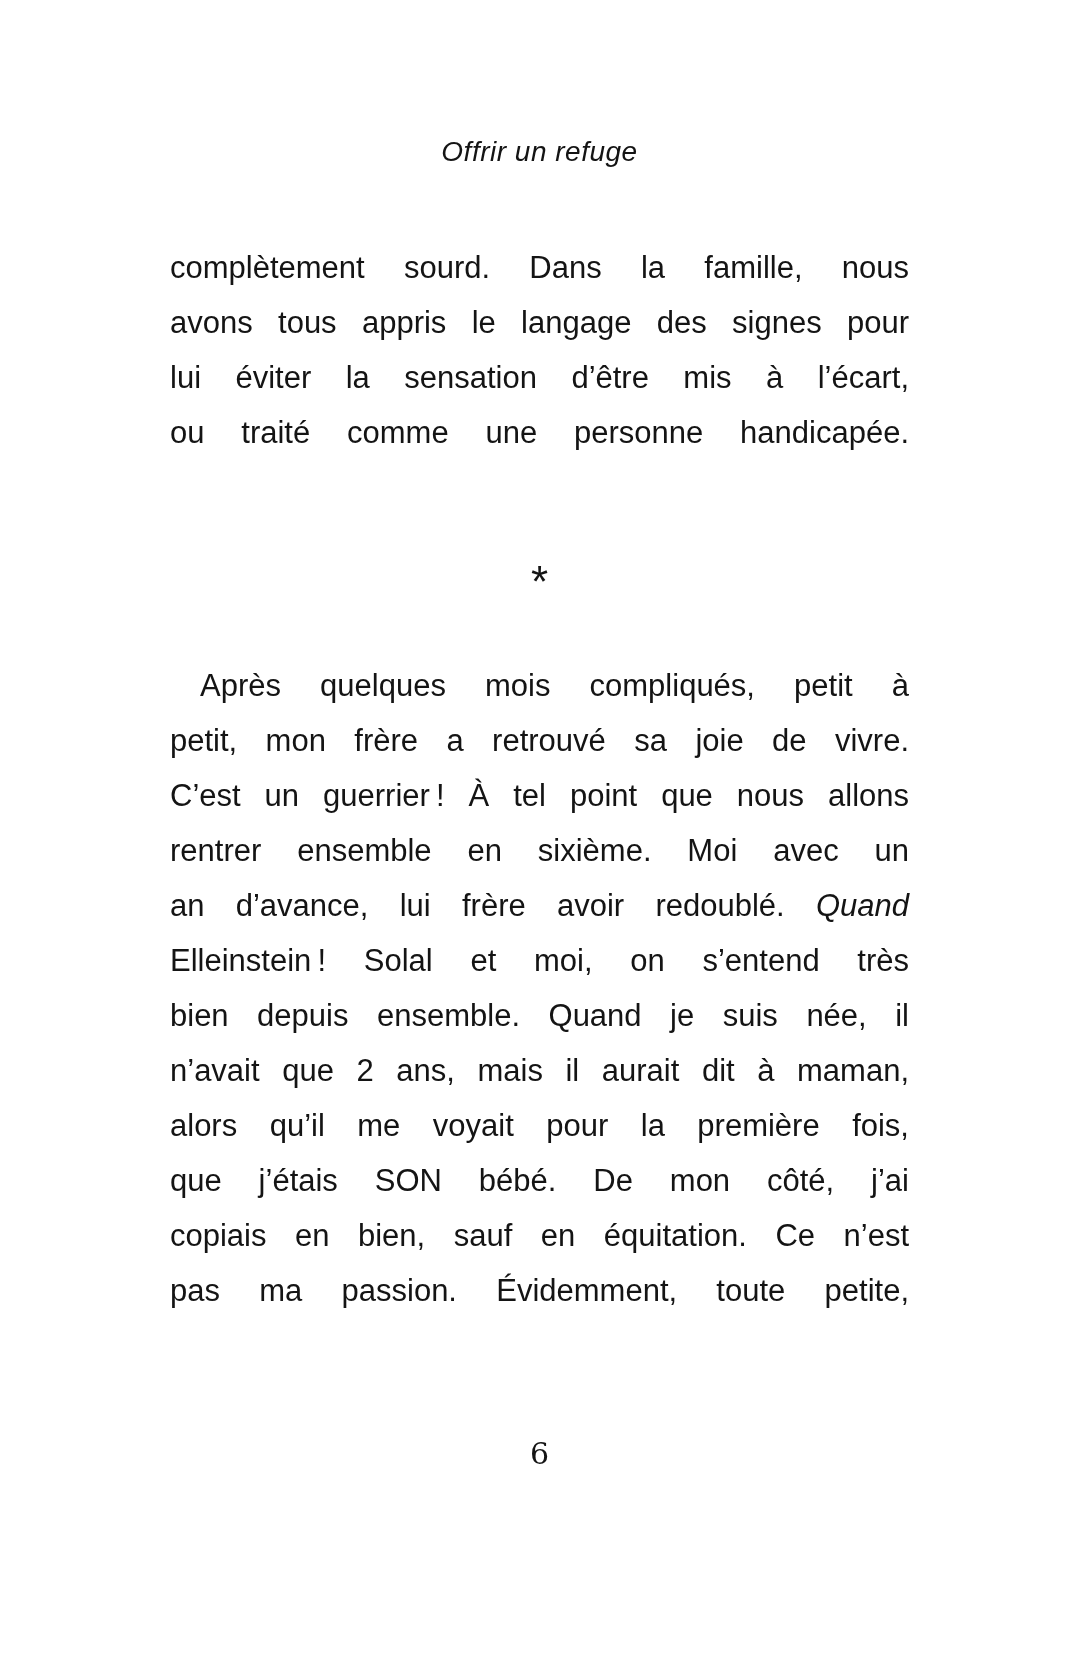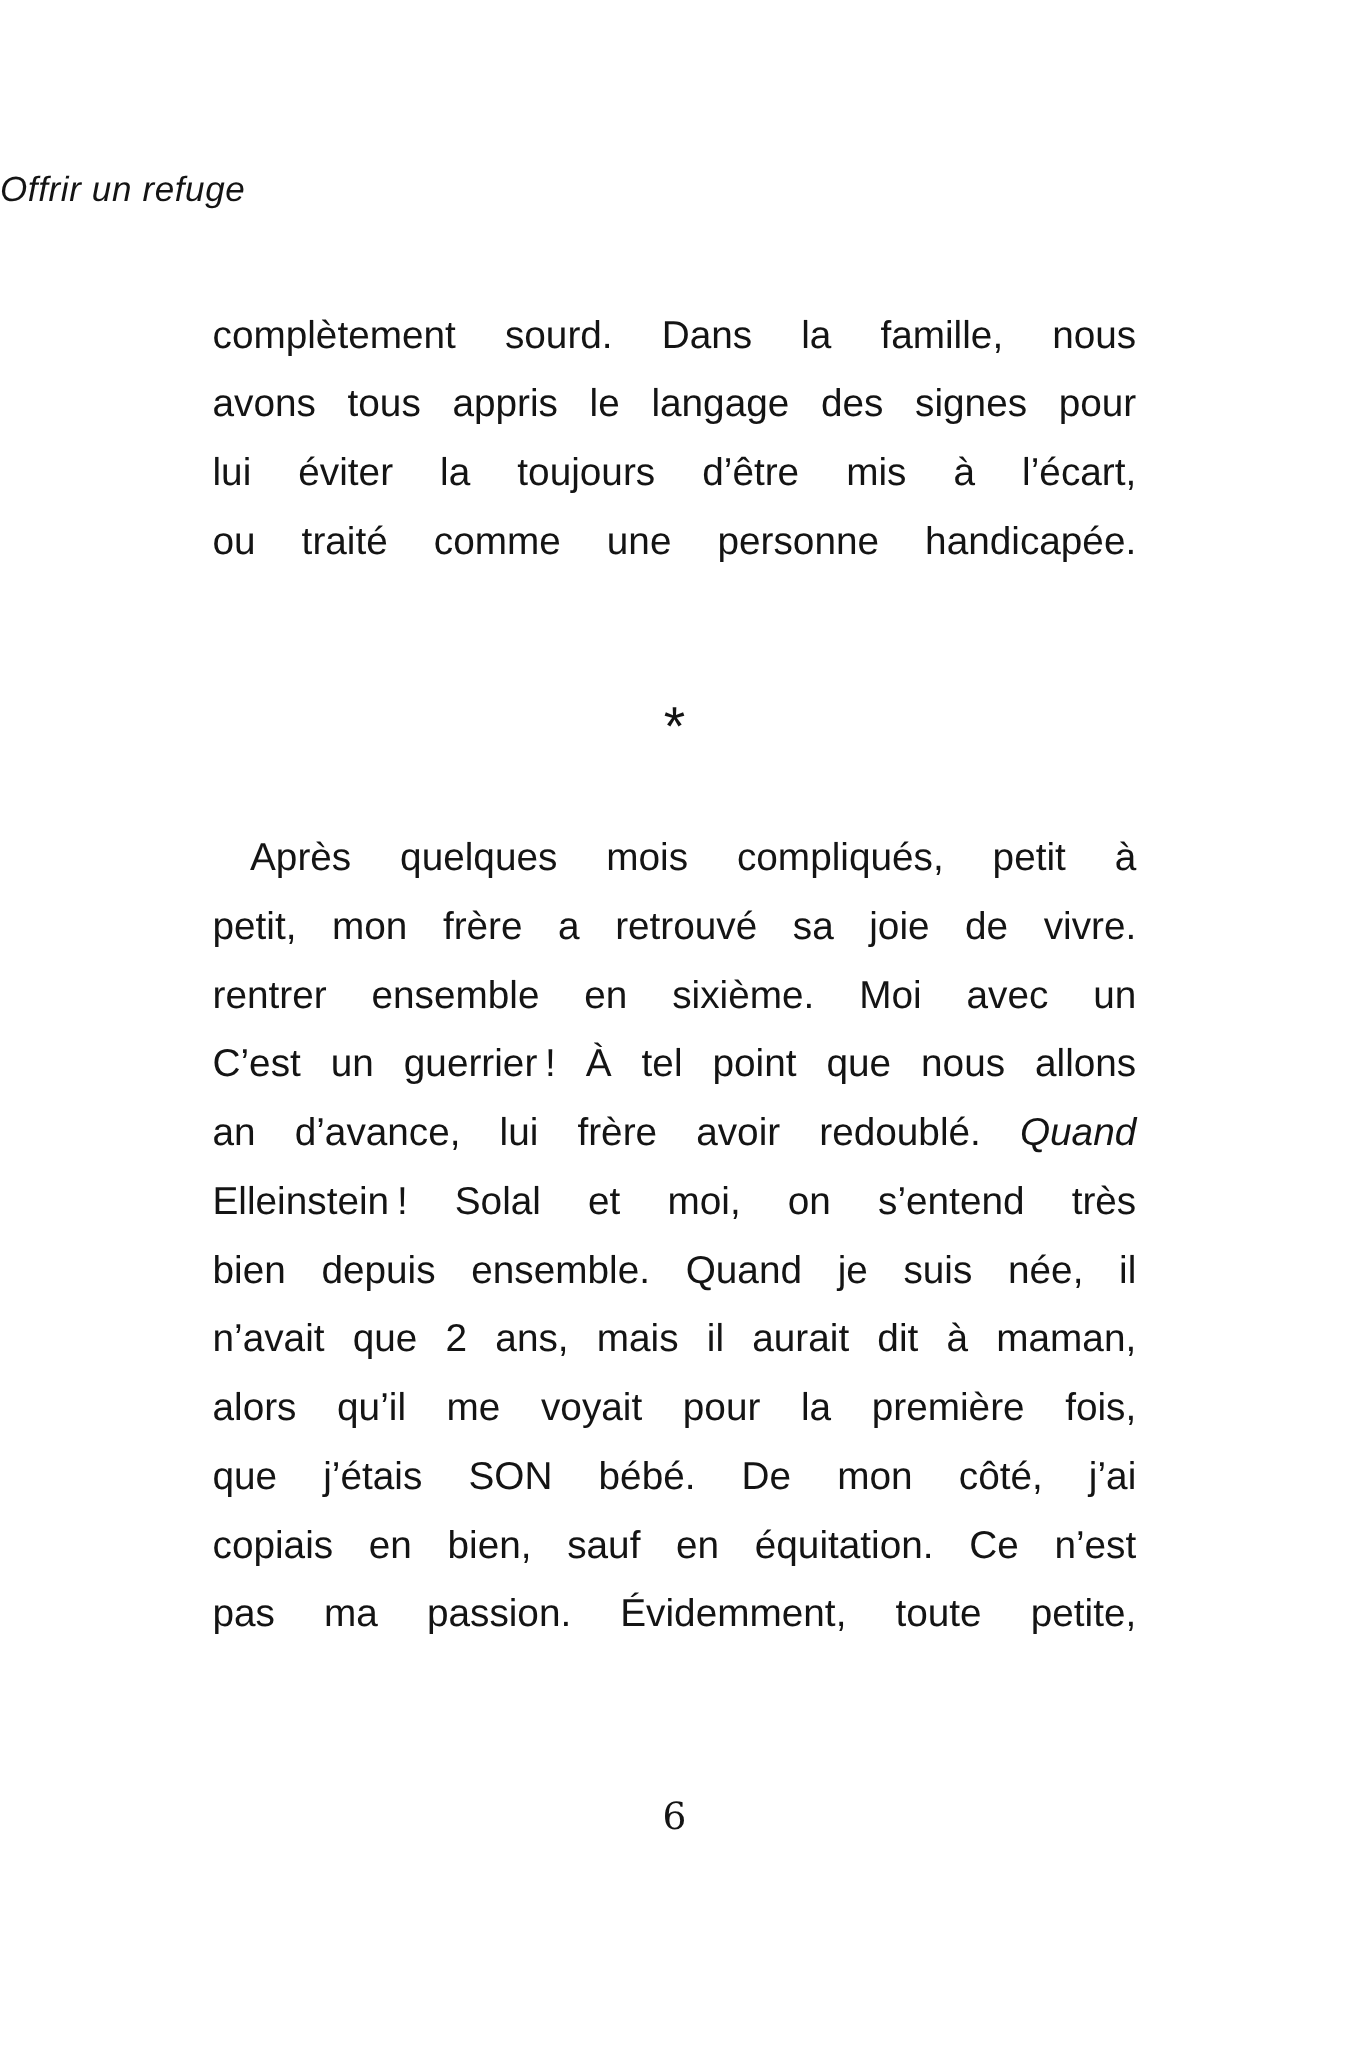"Offrir un refuge" .running-header { text-align: none -> center }
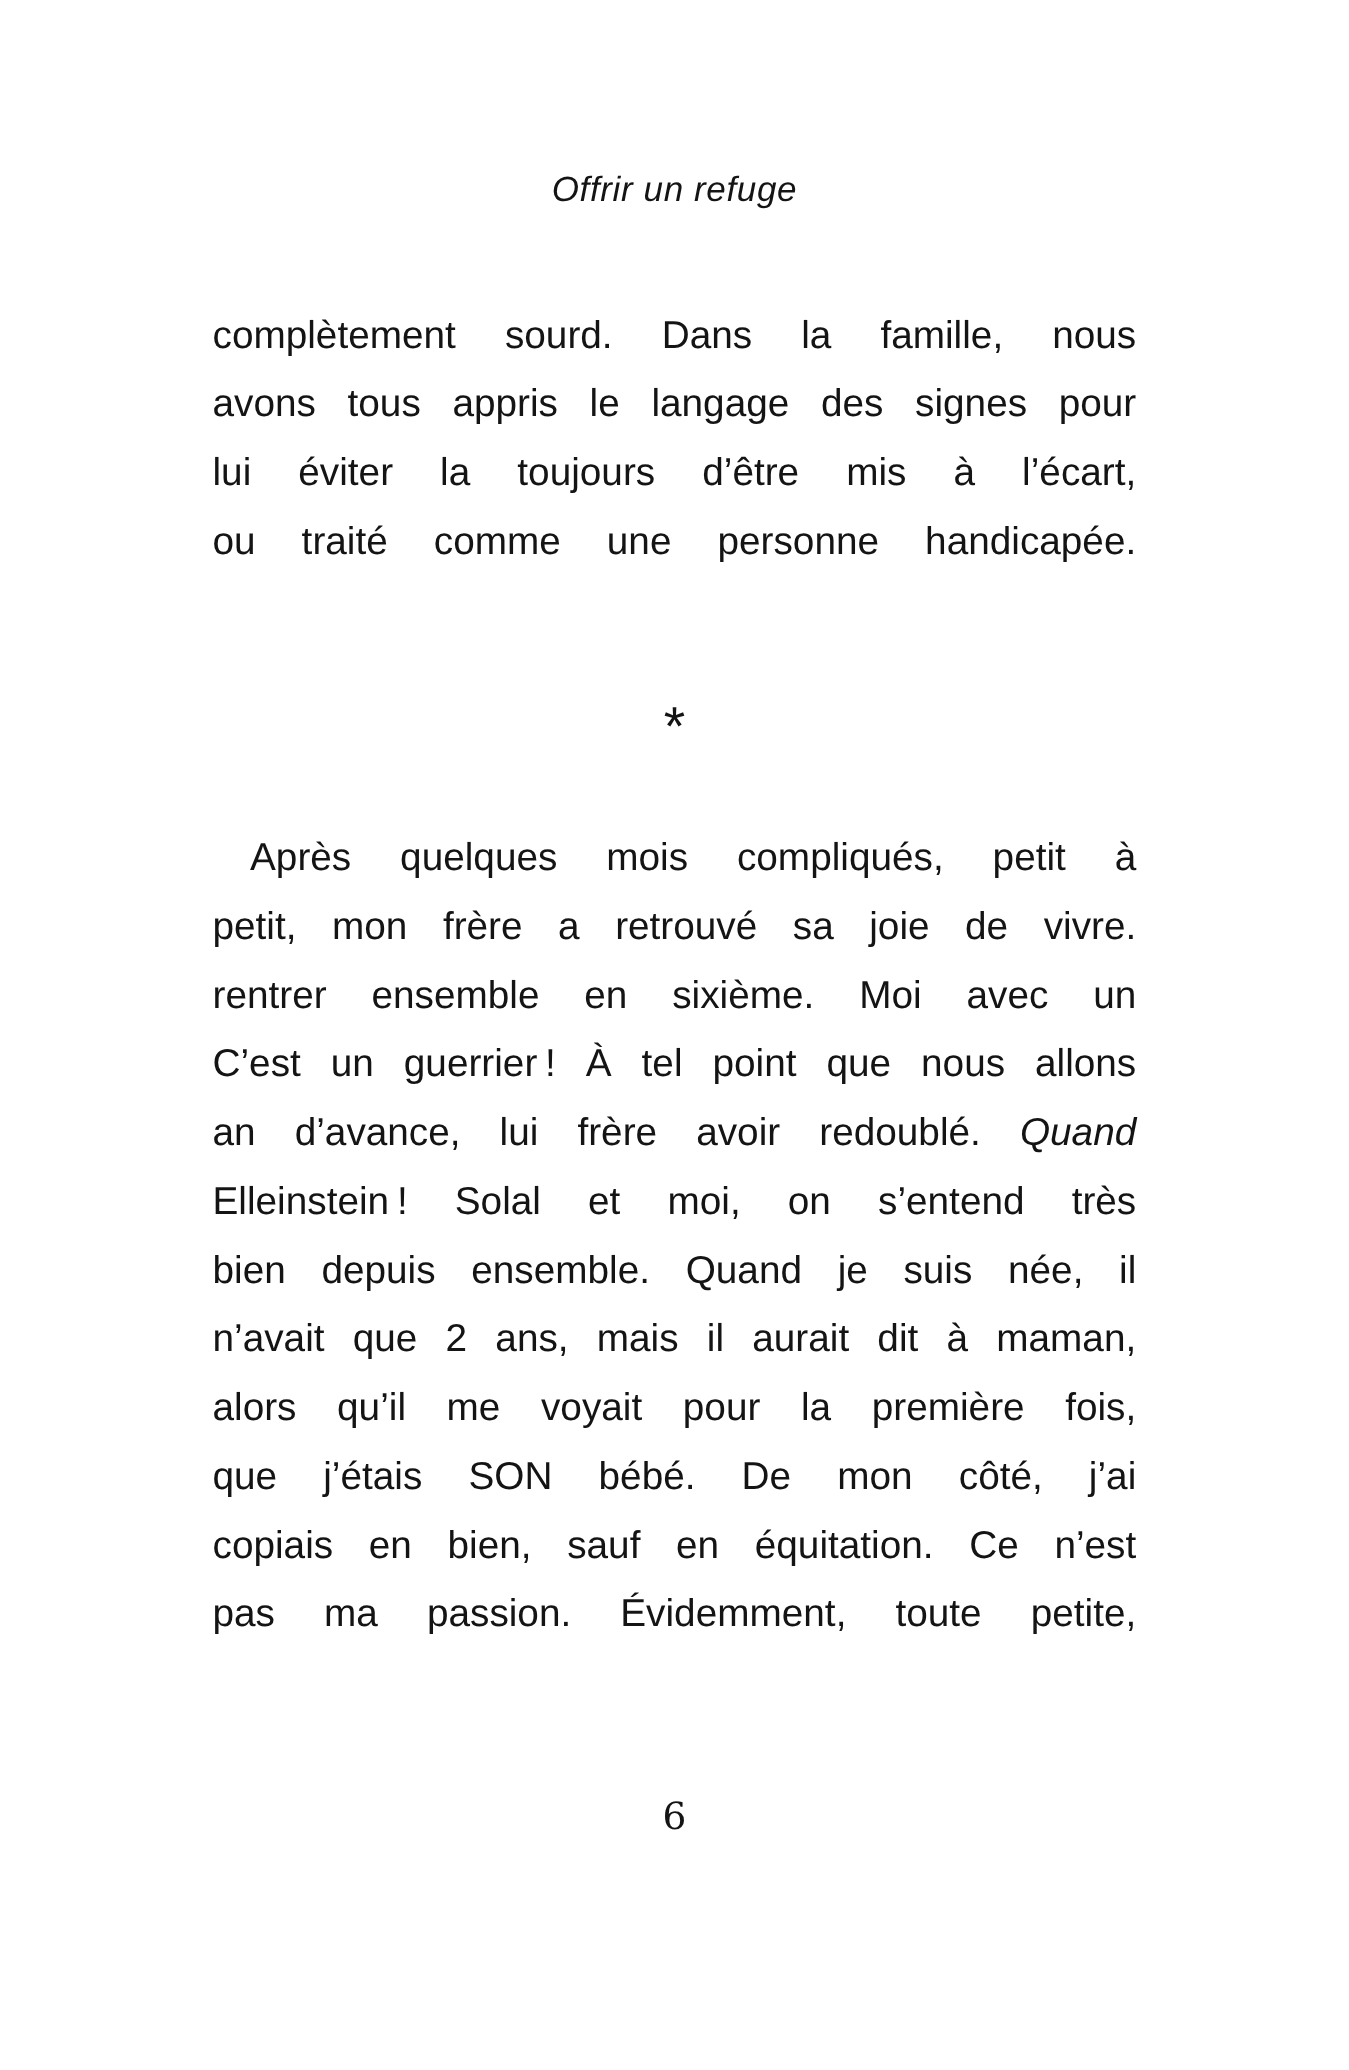"lui éviter la toujours d’être" div.text-line { text: toujours -> sensation }
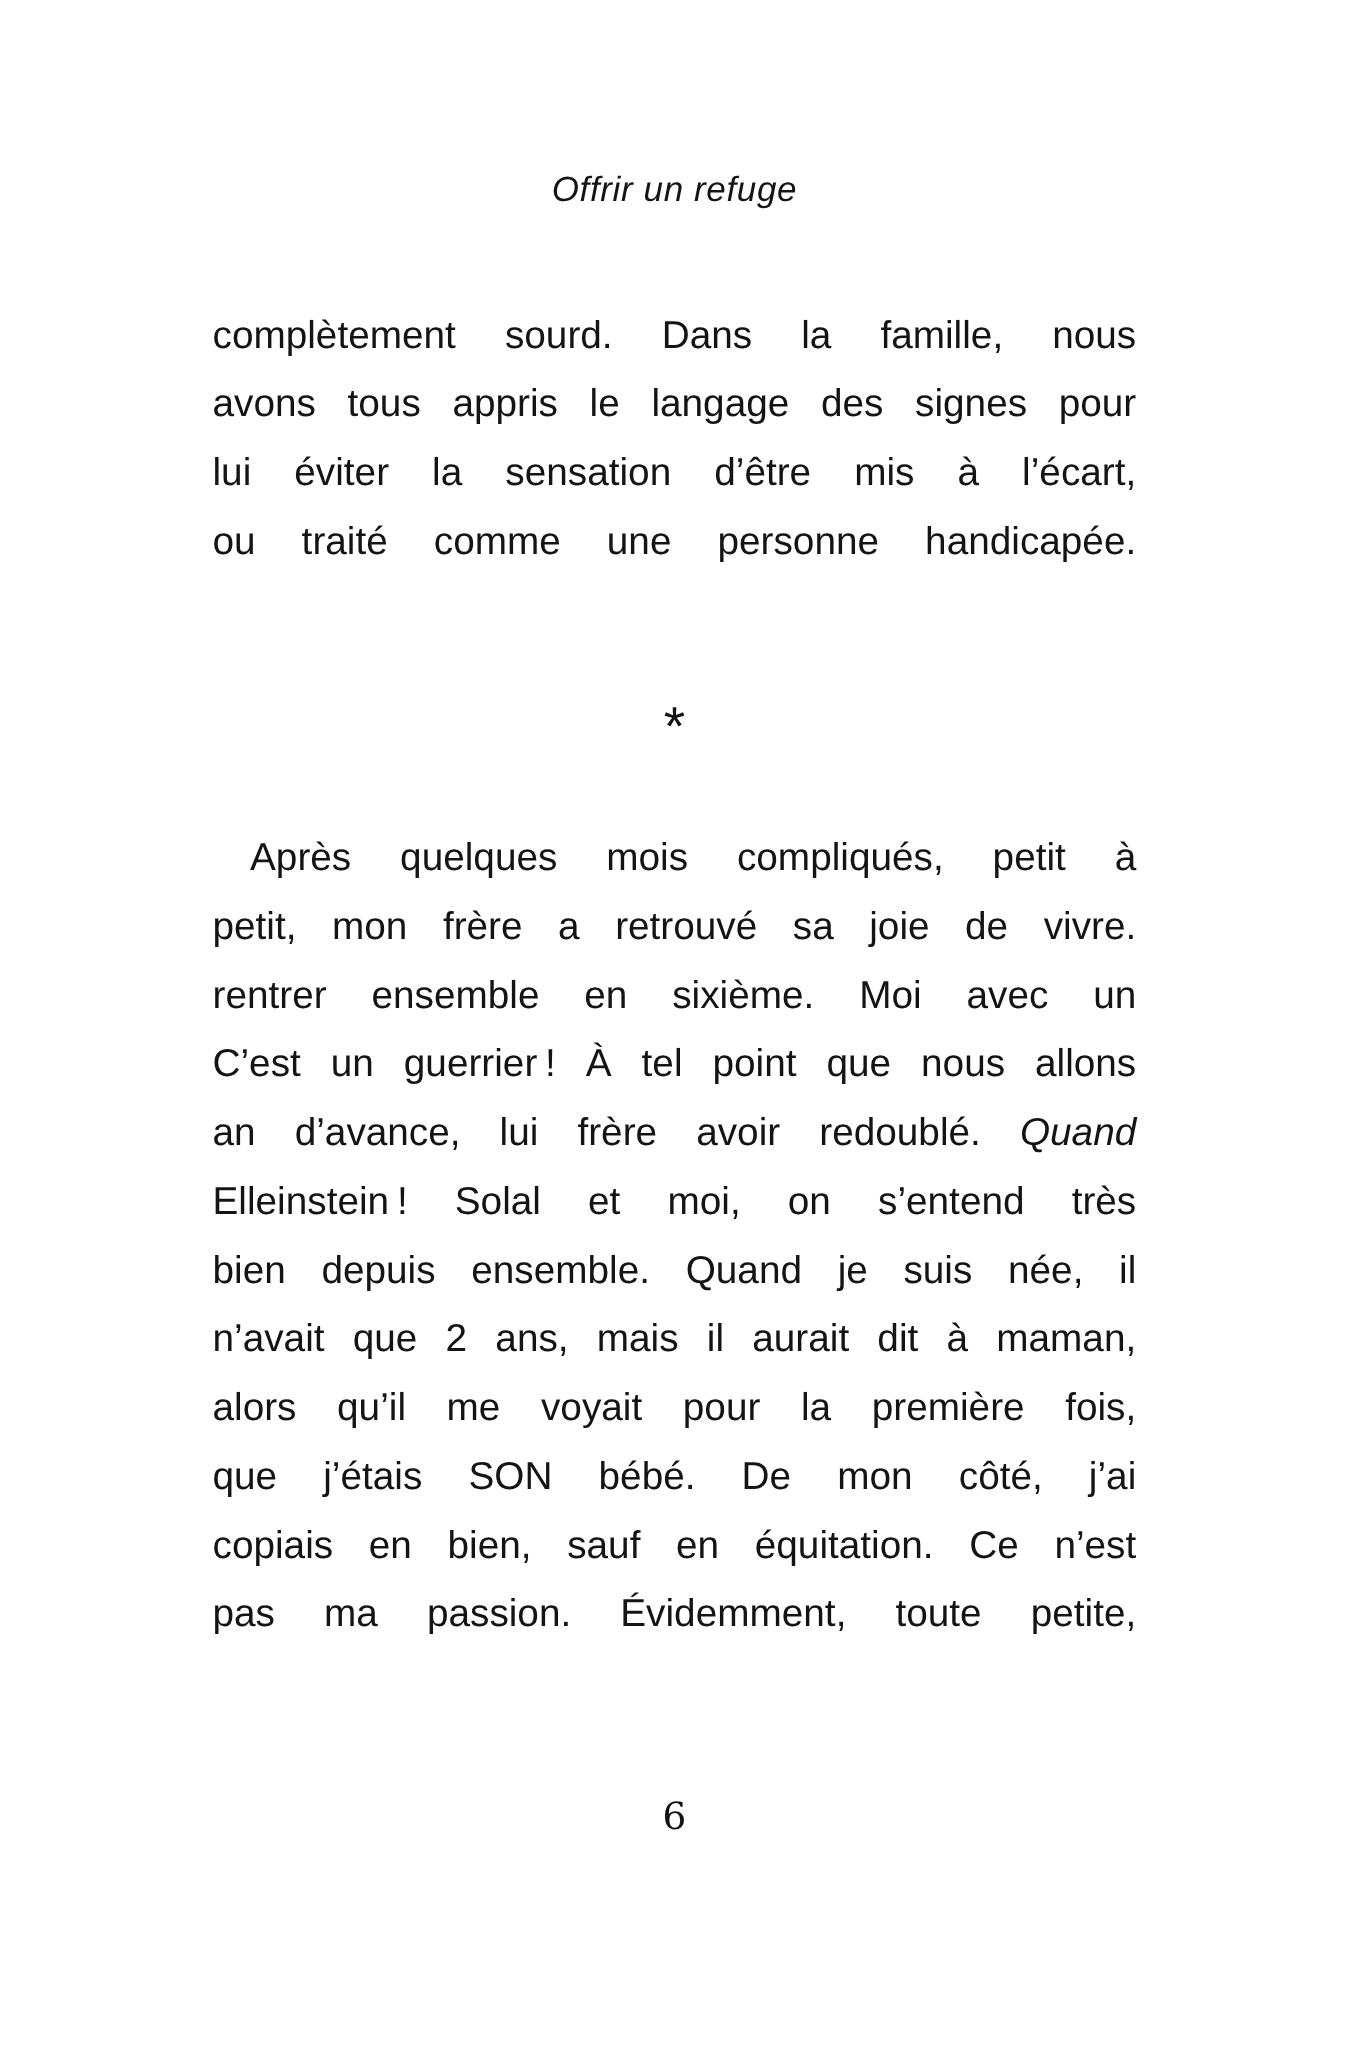"rentrer ensemble en sixième. Moi" div.text-line { order: before "C’est un guerrier ! À" -> after "C’est un guerrier ! À" }
